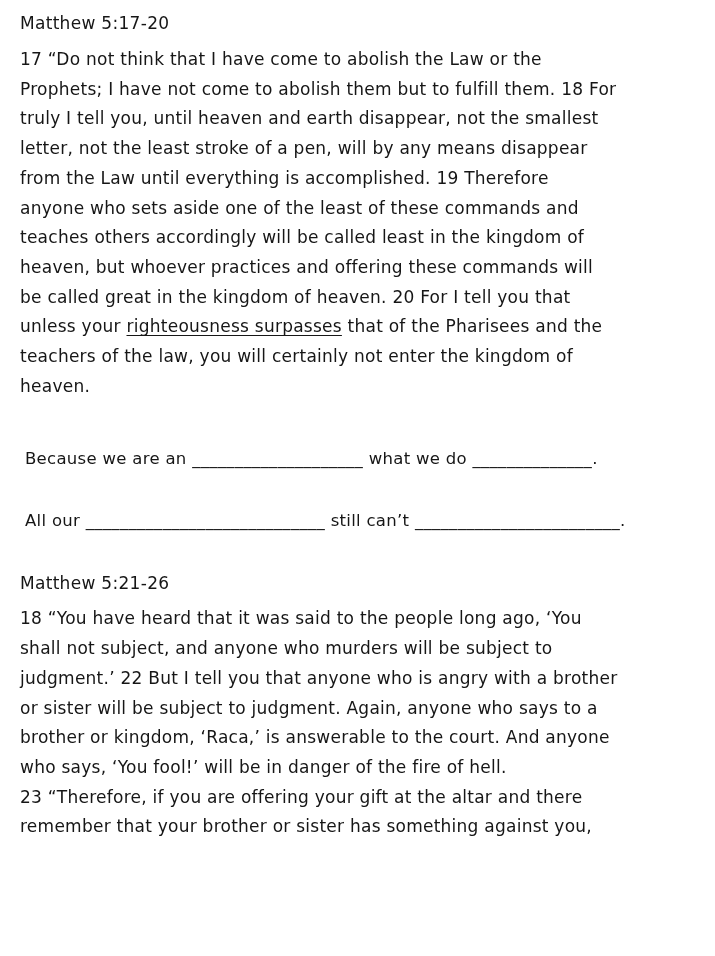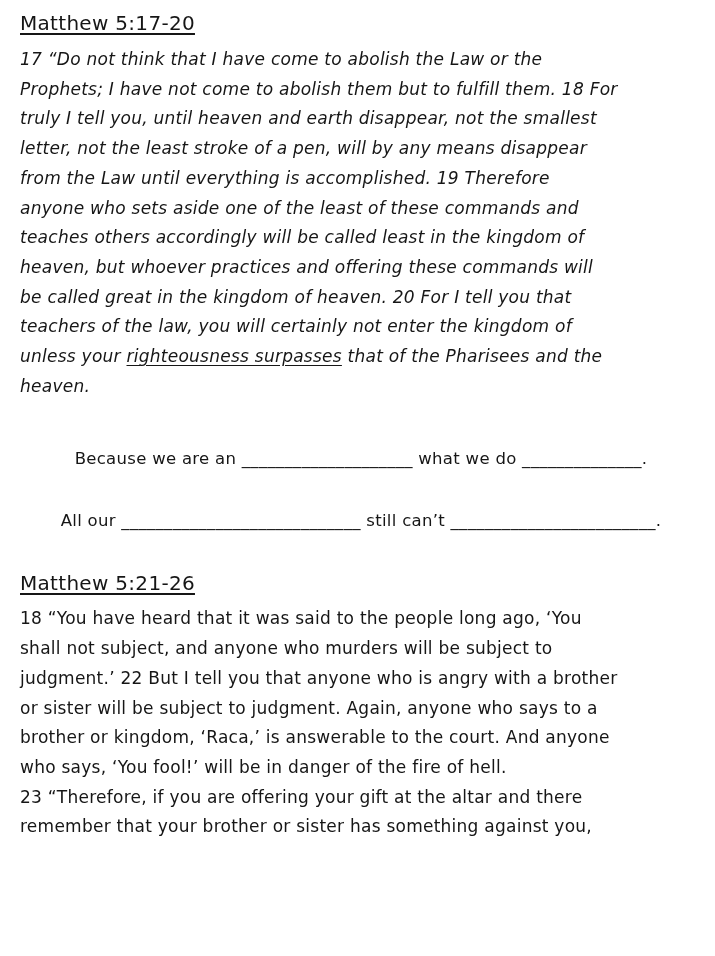"Matthew 5:17-20" .heading { font-size: 20px -> 17px; text-decoration: underline -> none }
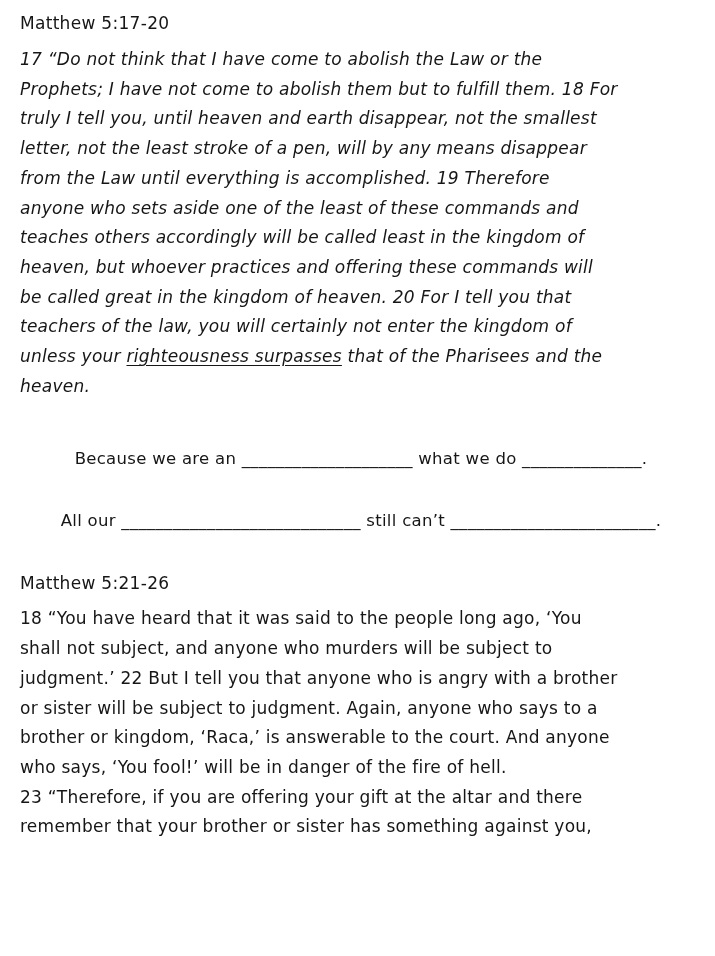"17 “Do not think that" .passage.italic { font-style: italic -> none }
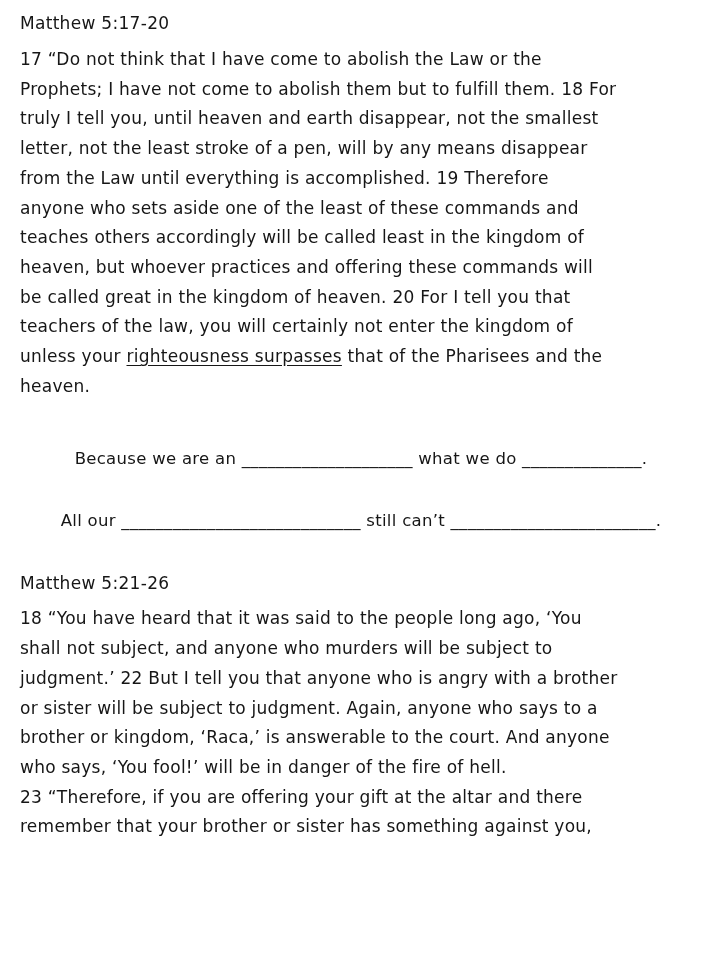"teachers of the law, you" div.tline { order: before "unless your righteousness surpasses that" -> after "unless your righteousness surpasses that" }
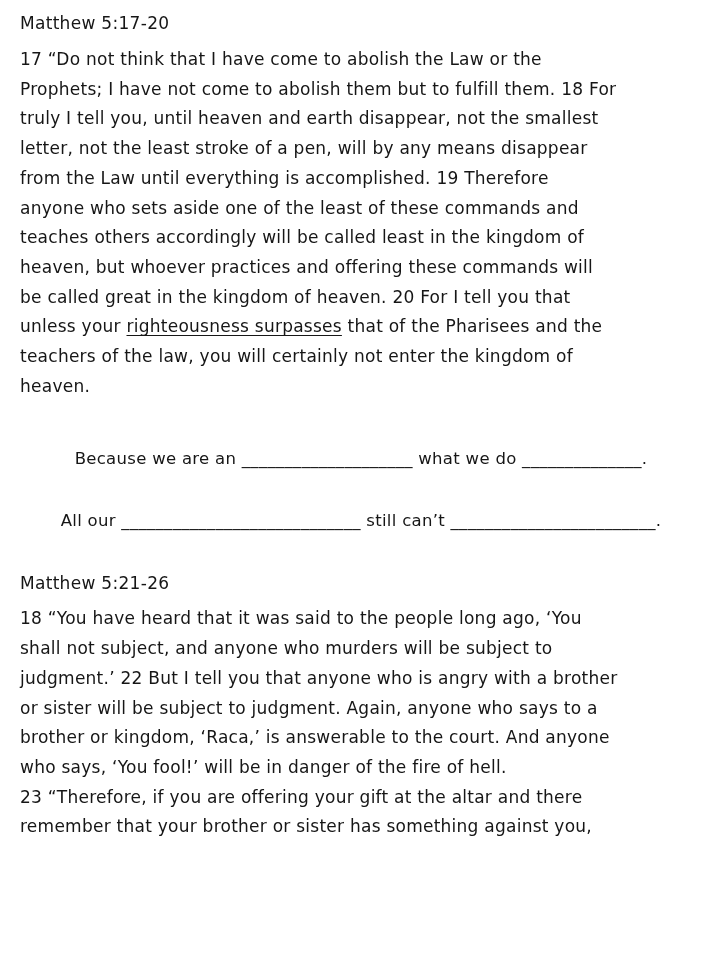"Because we are an ____________________" .fill-line { text-align: center -> none }
